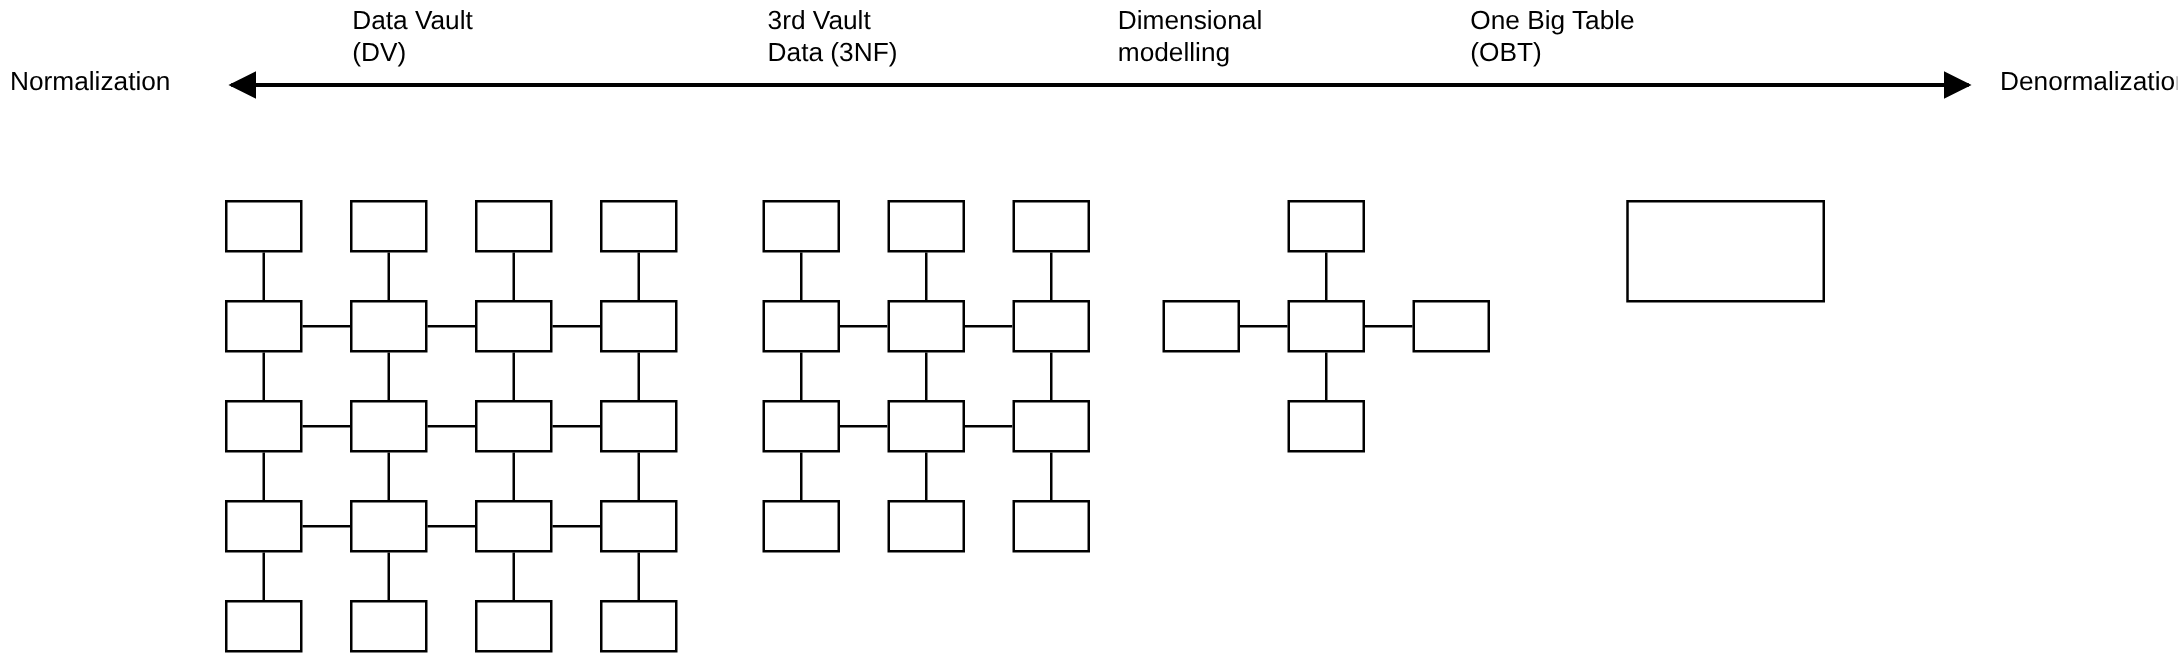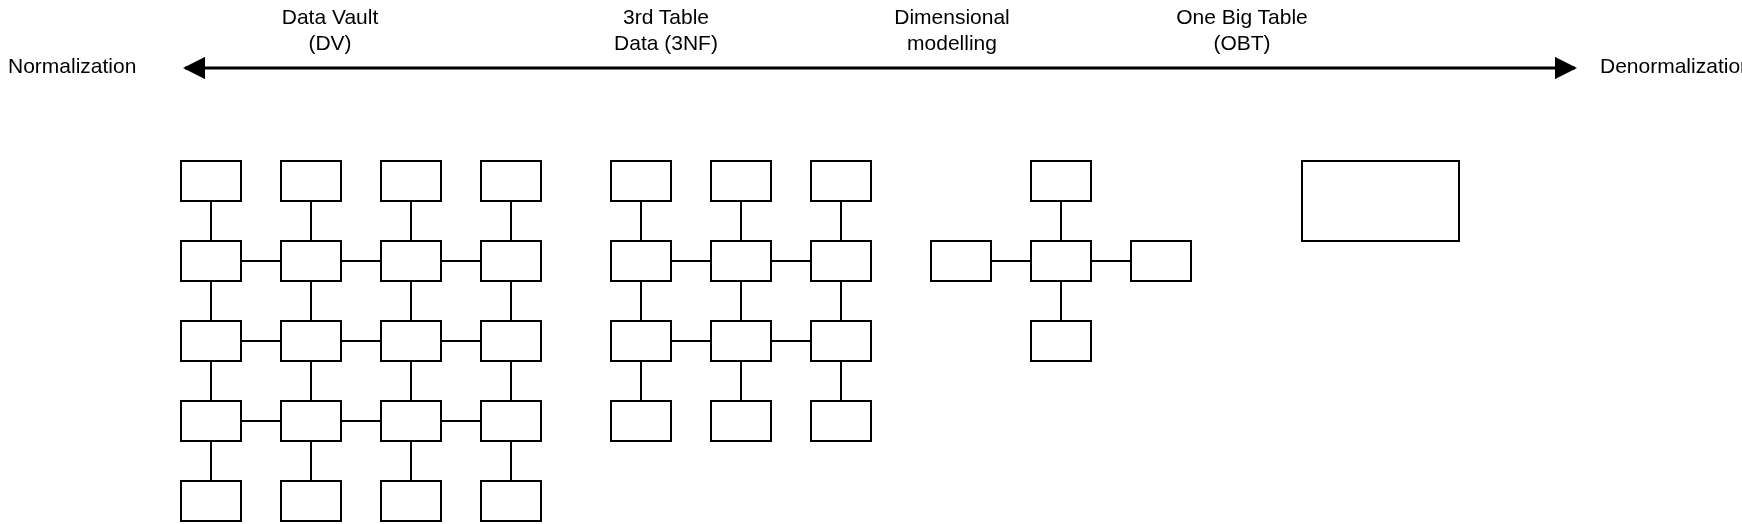"Data Vault" .stage-label { text-align: center -> none }
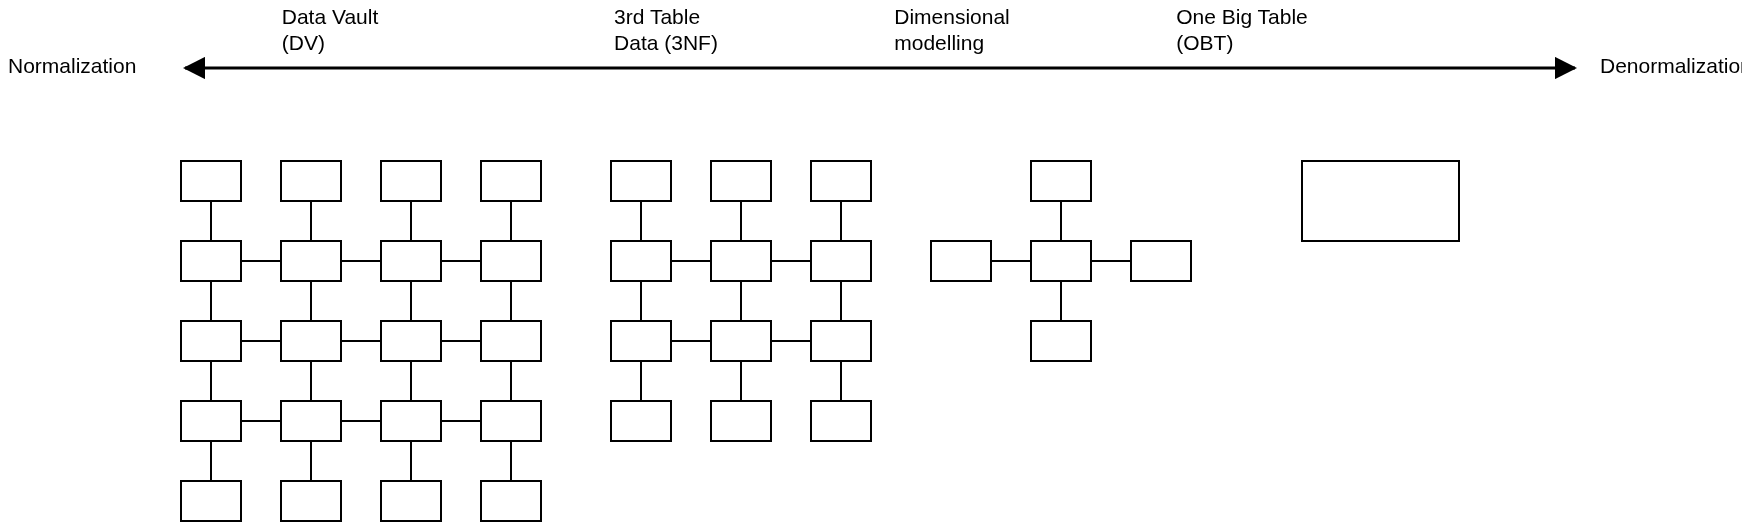"3rd Table" span { text: Table -> Vault }
